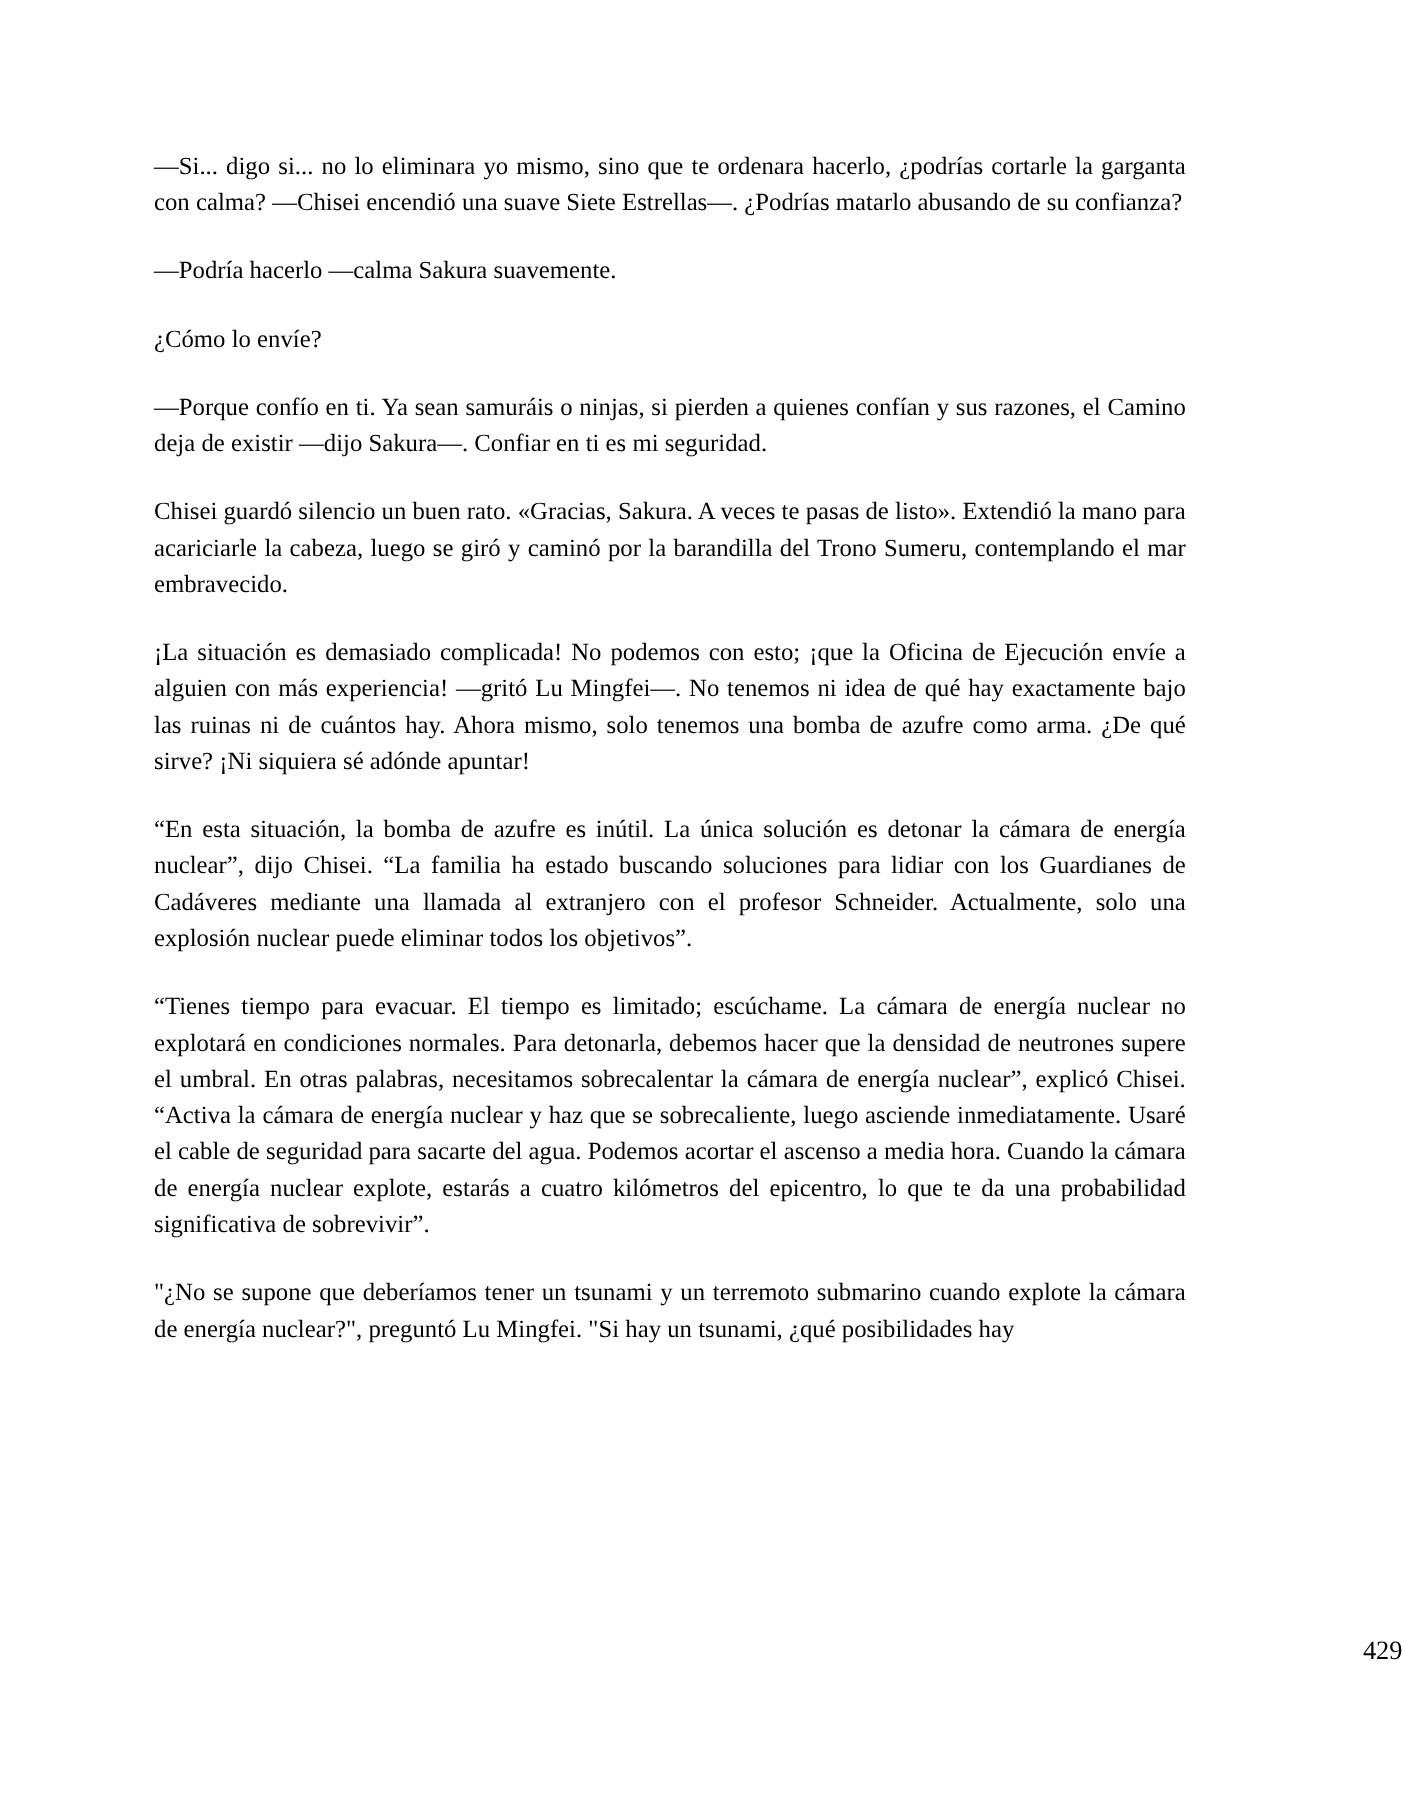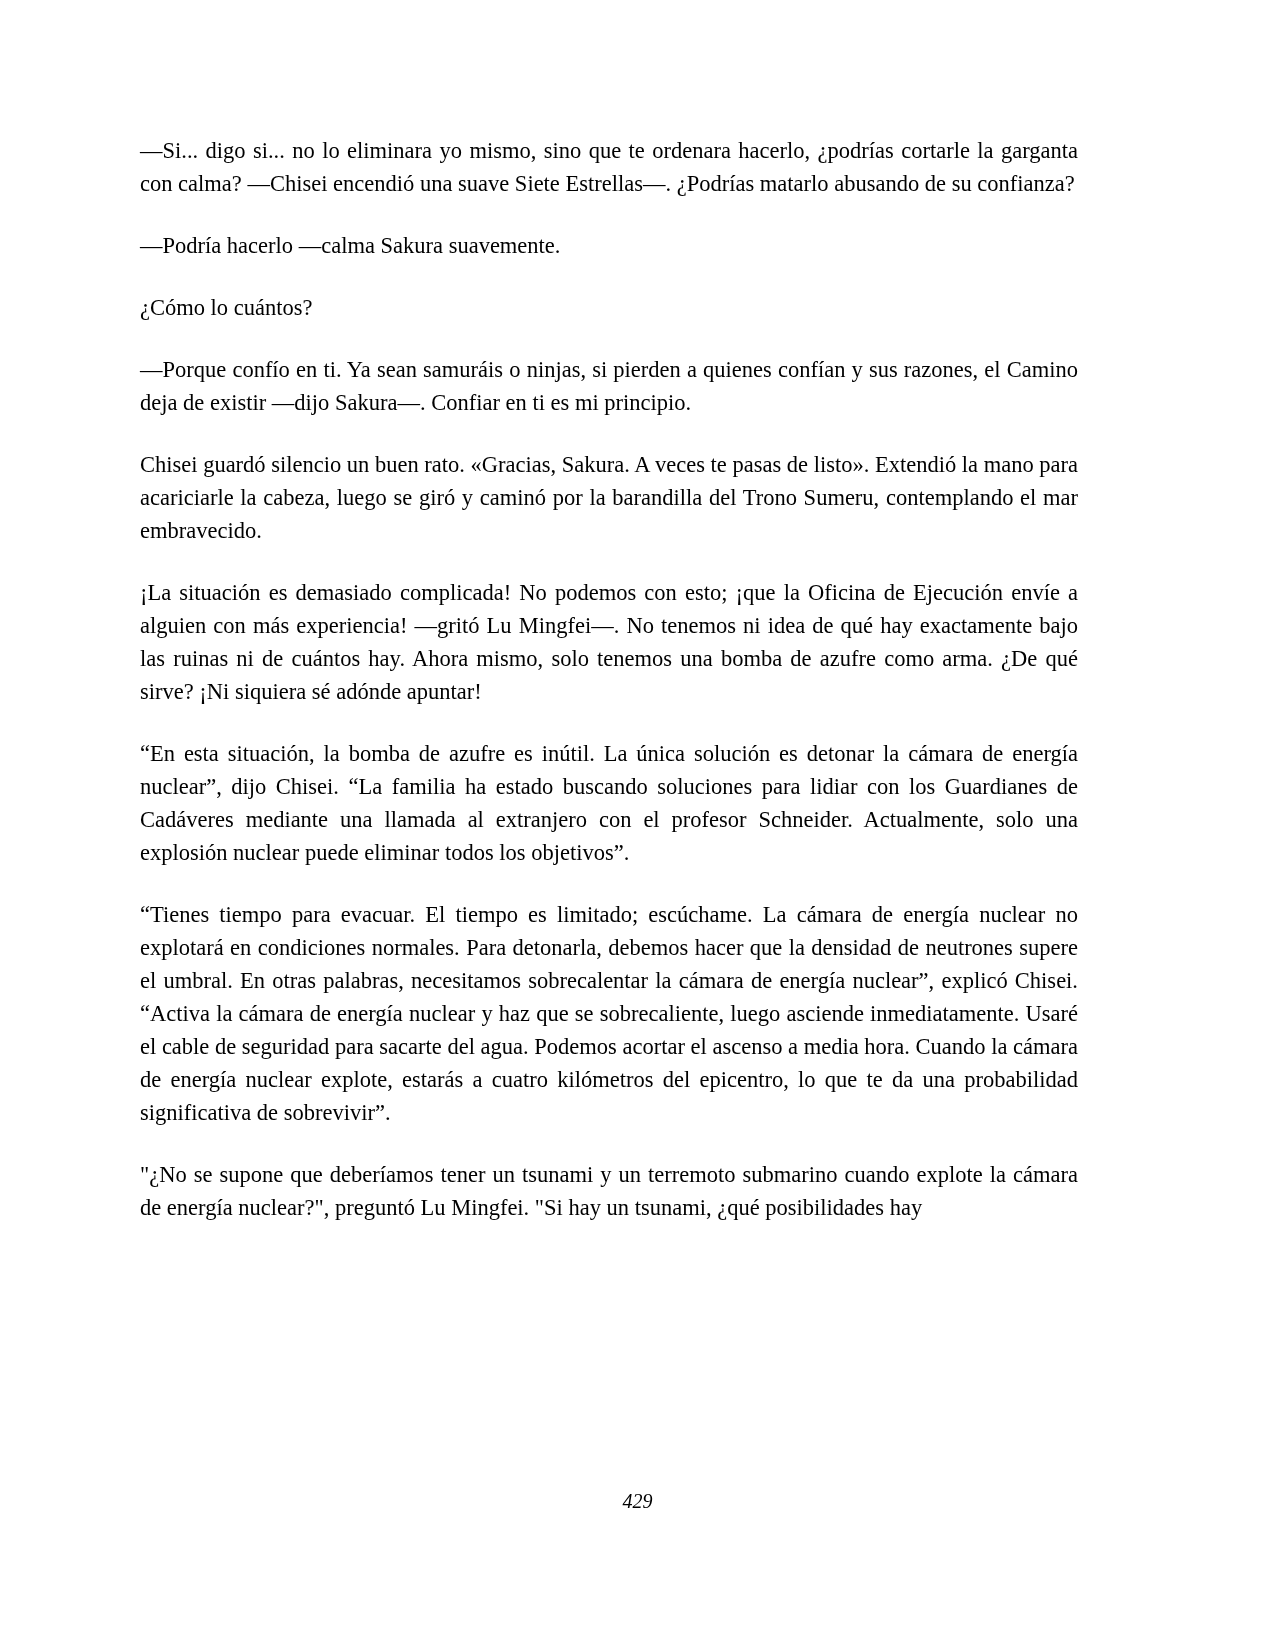"¿Cómo lo cuántos?" p.para { text: cuántos -> envíe }
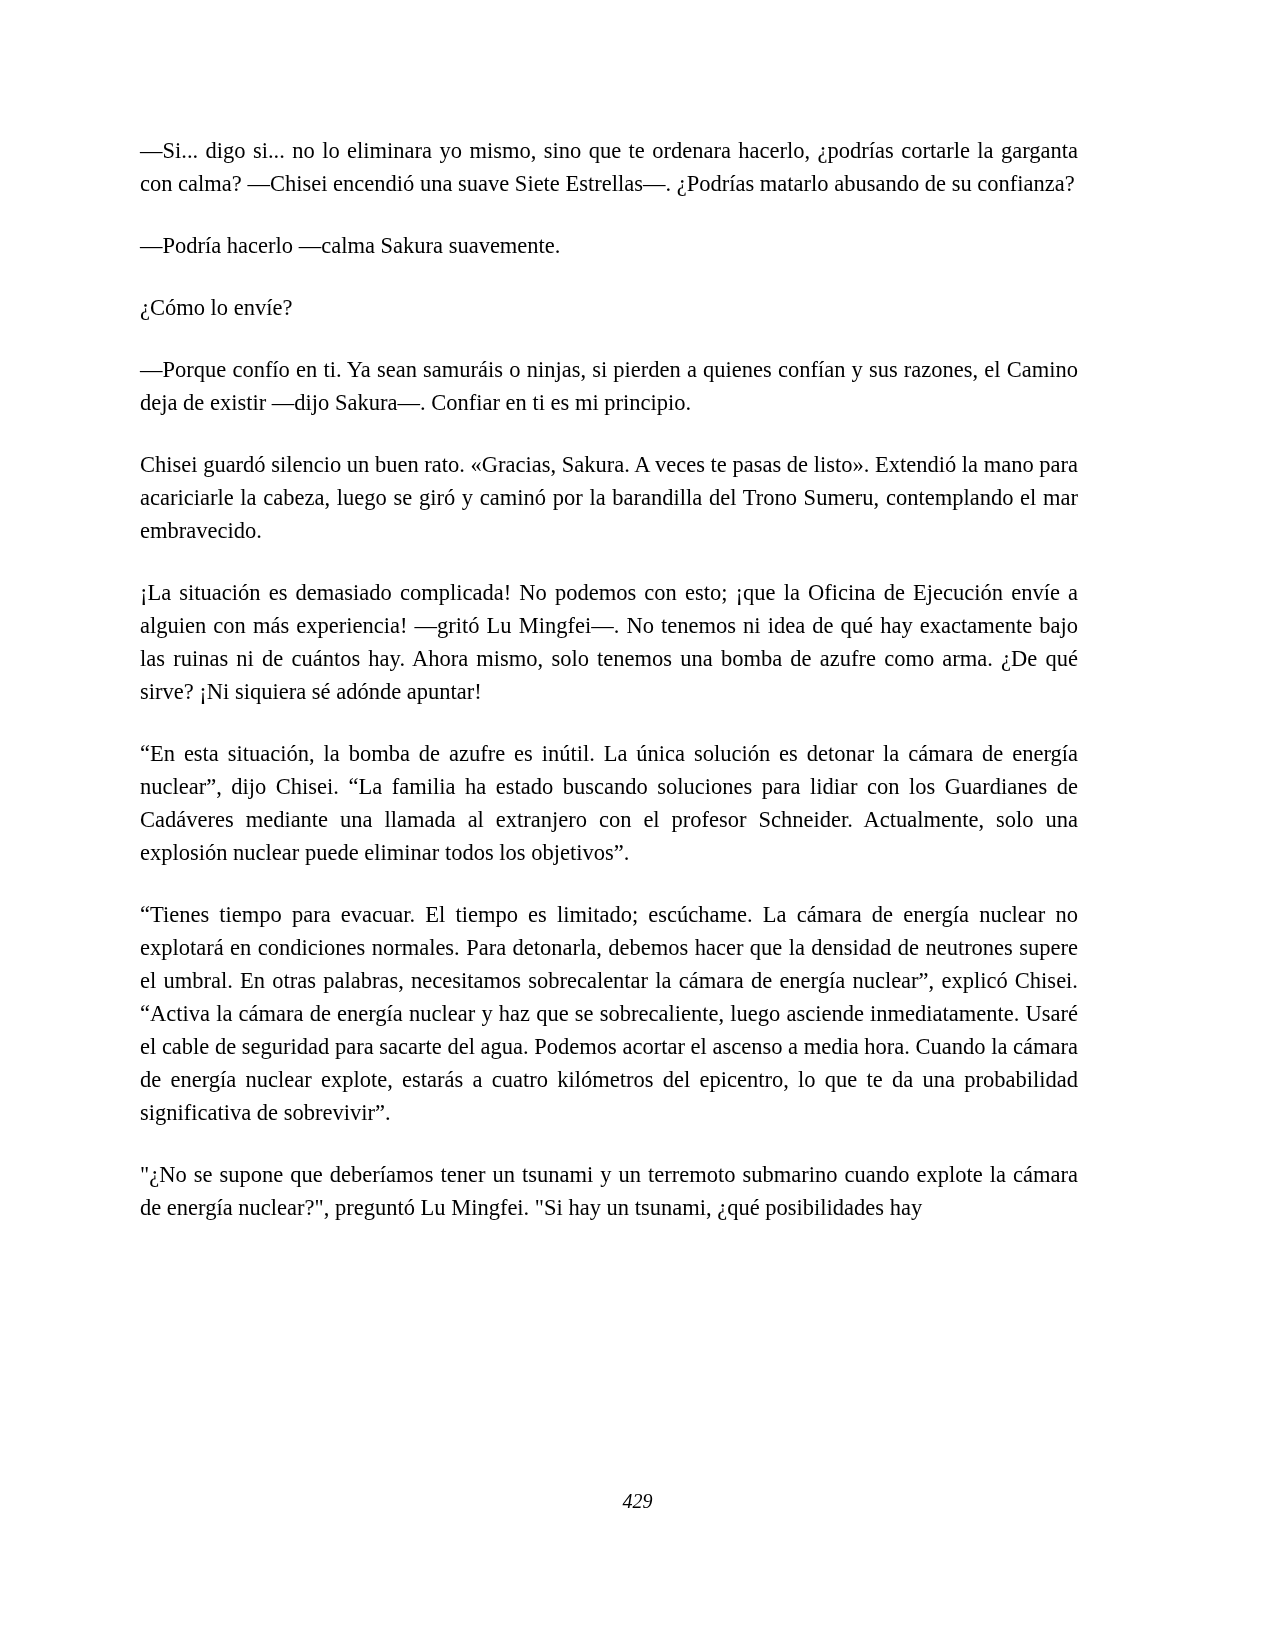"—Porque confío en ti. Ya" p.para { text: principio -> seguridad }
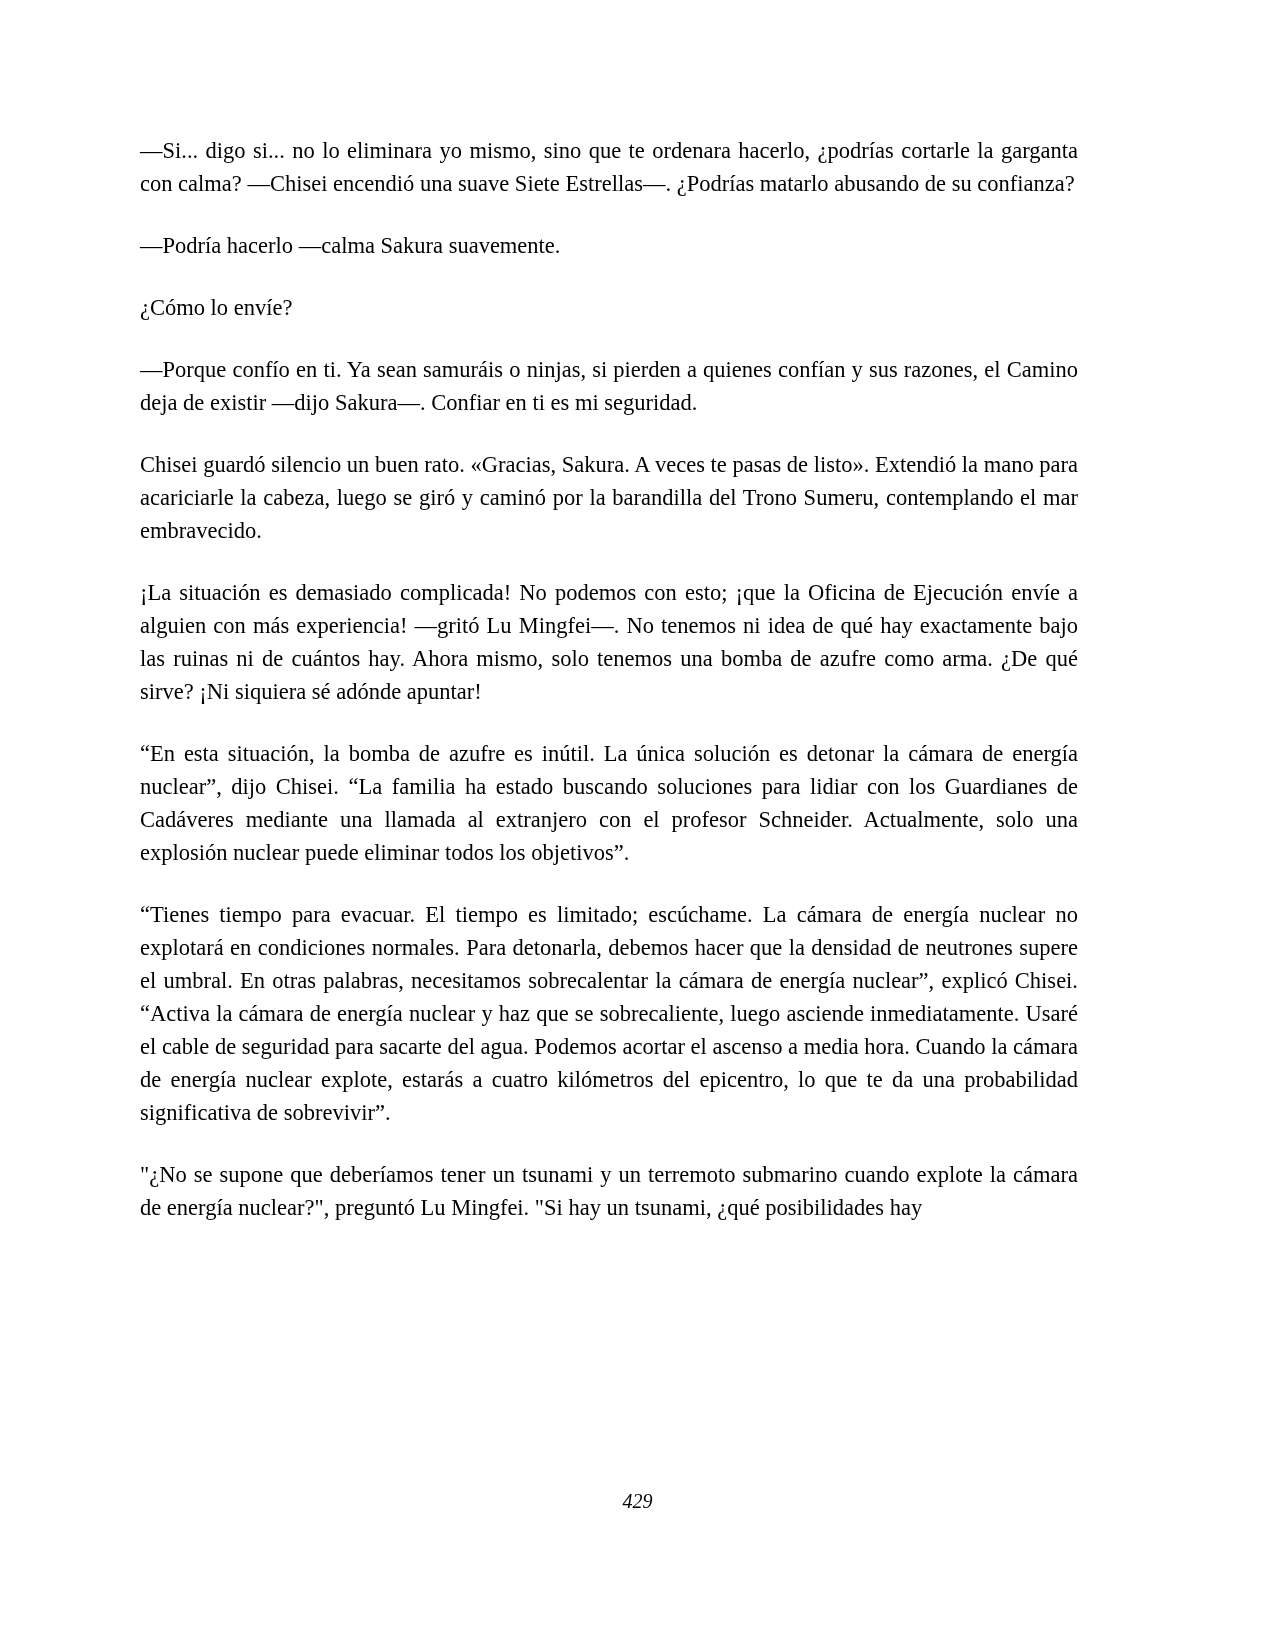"429" .page-number { font-size: 20px -> 24px; font-style: italic -> none; text-align: center -> right }
